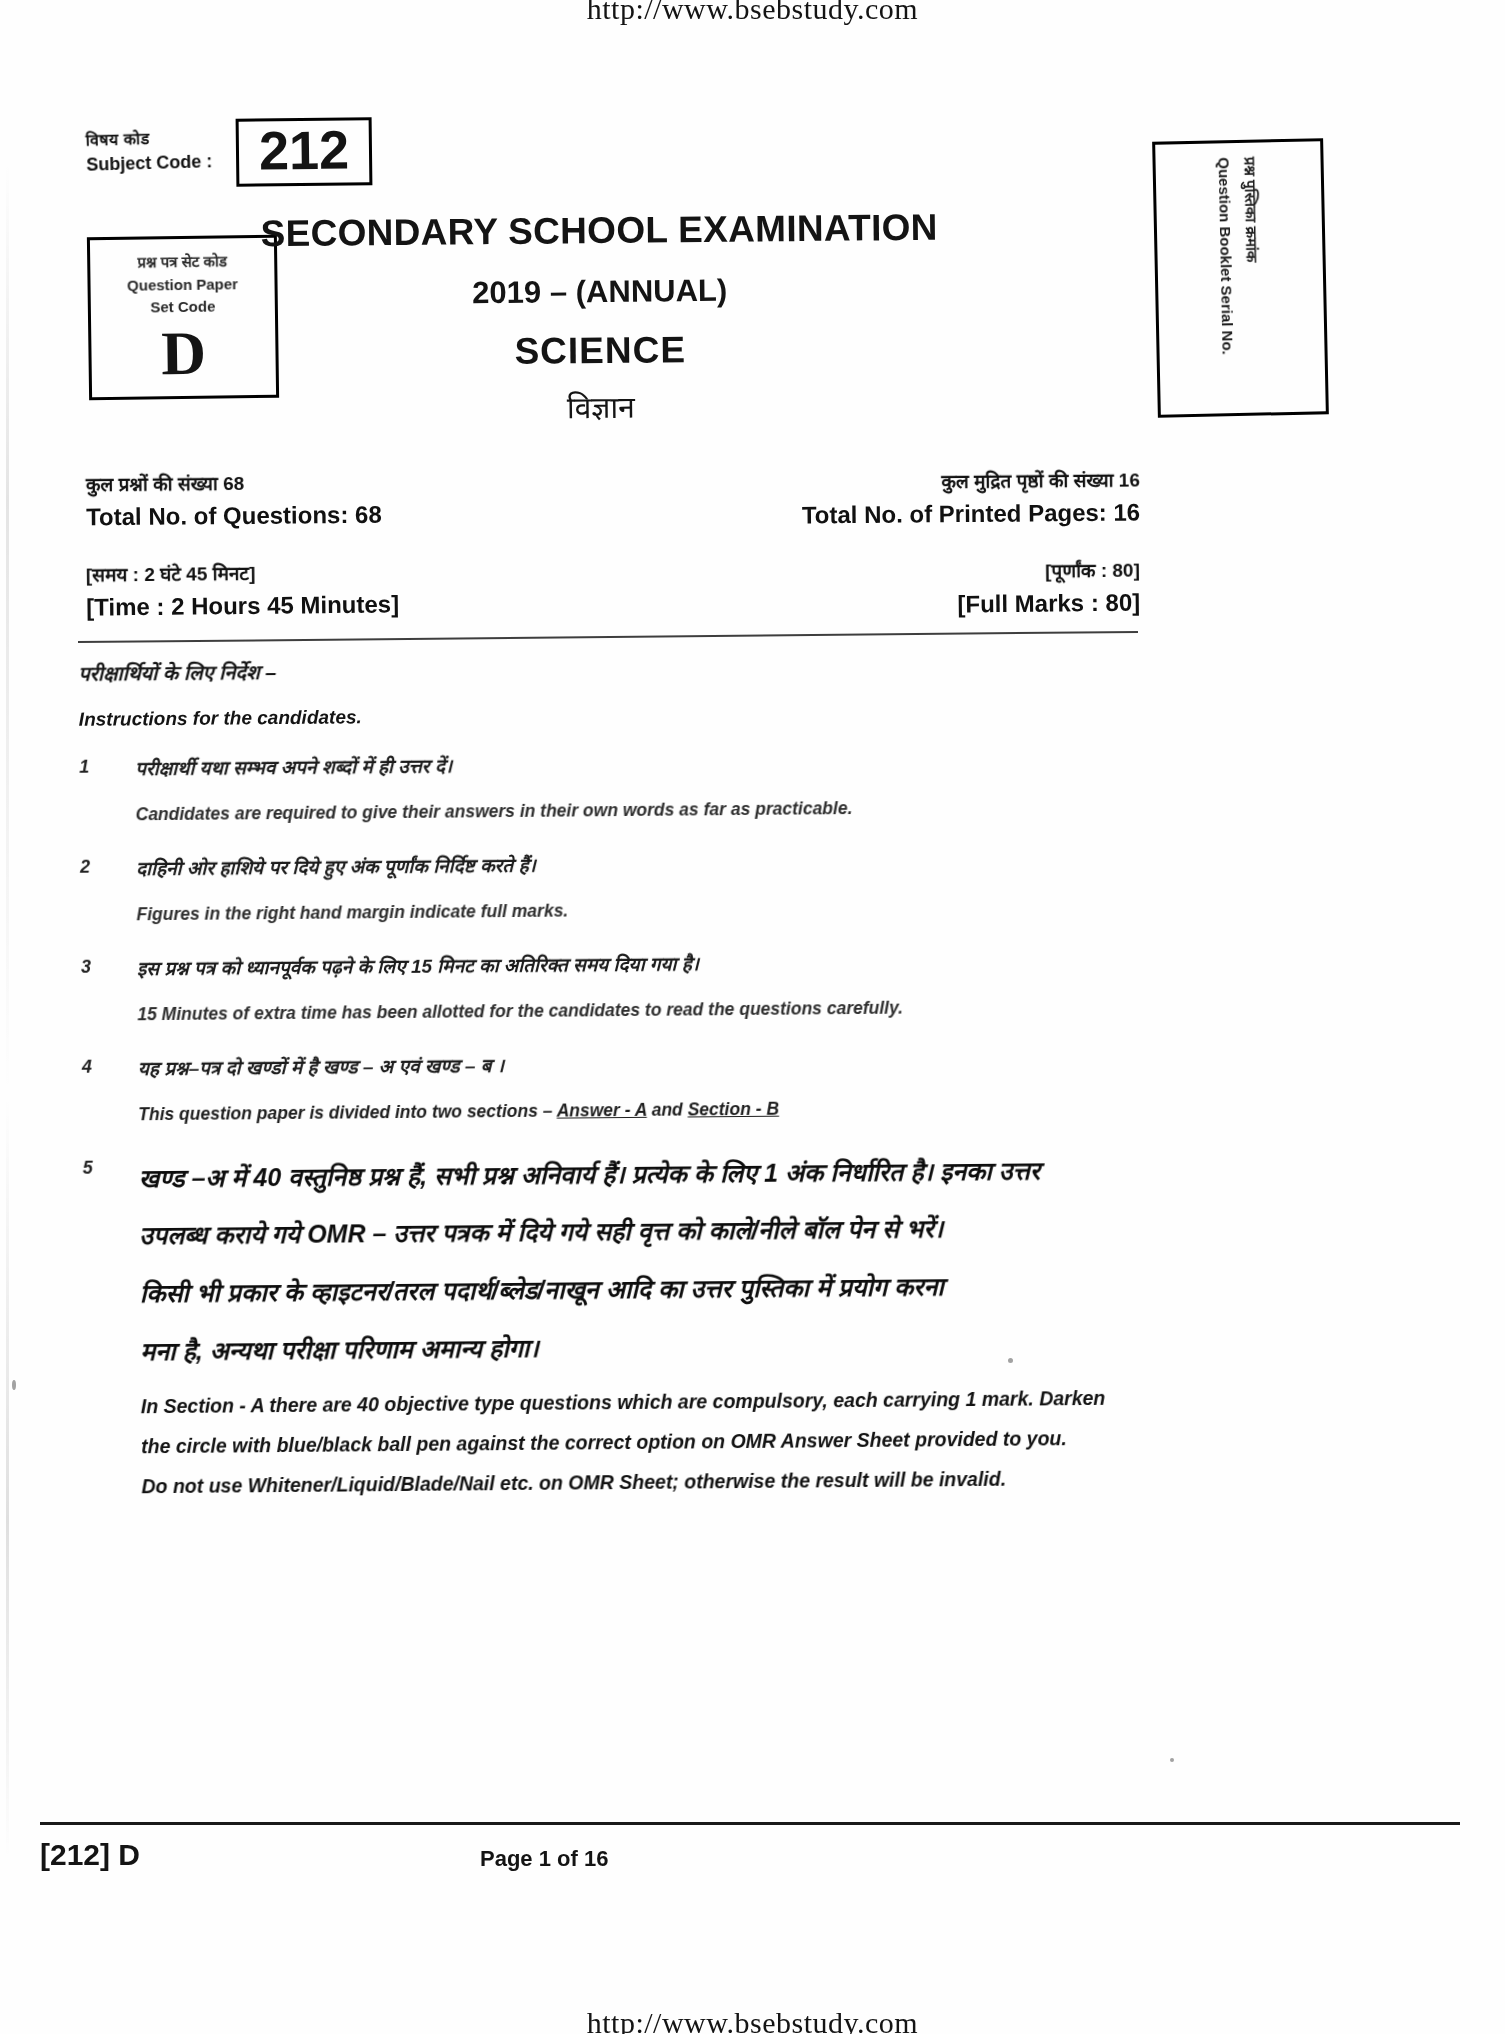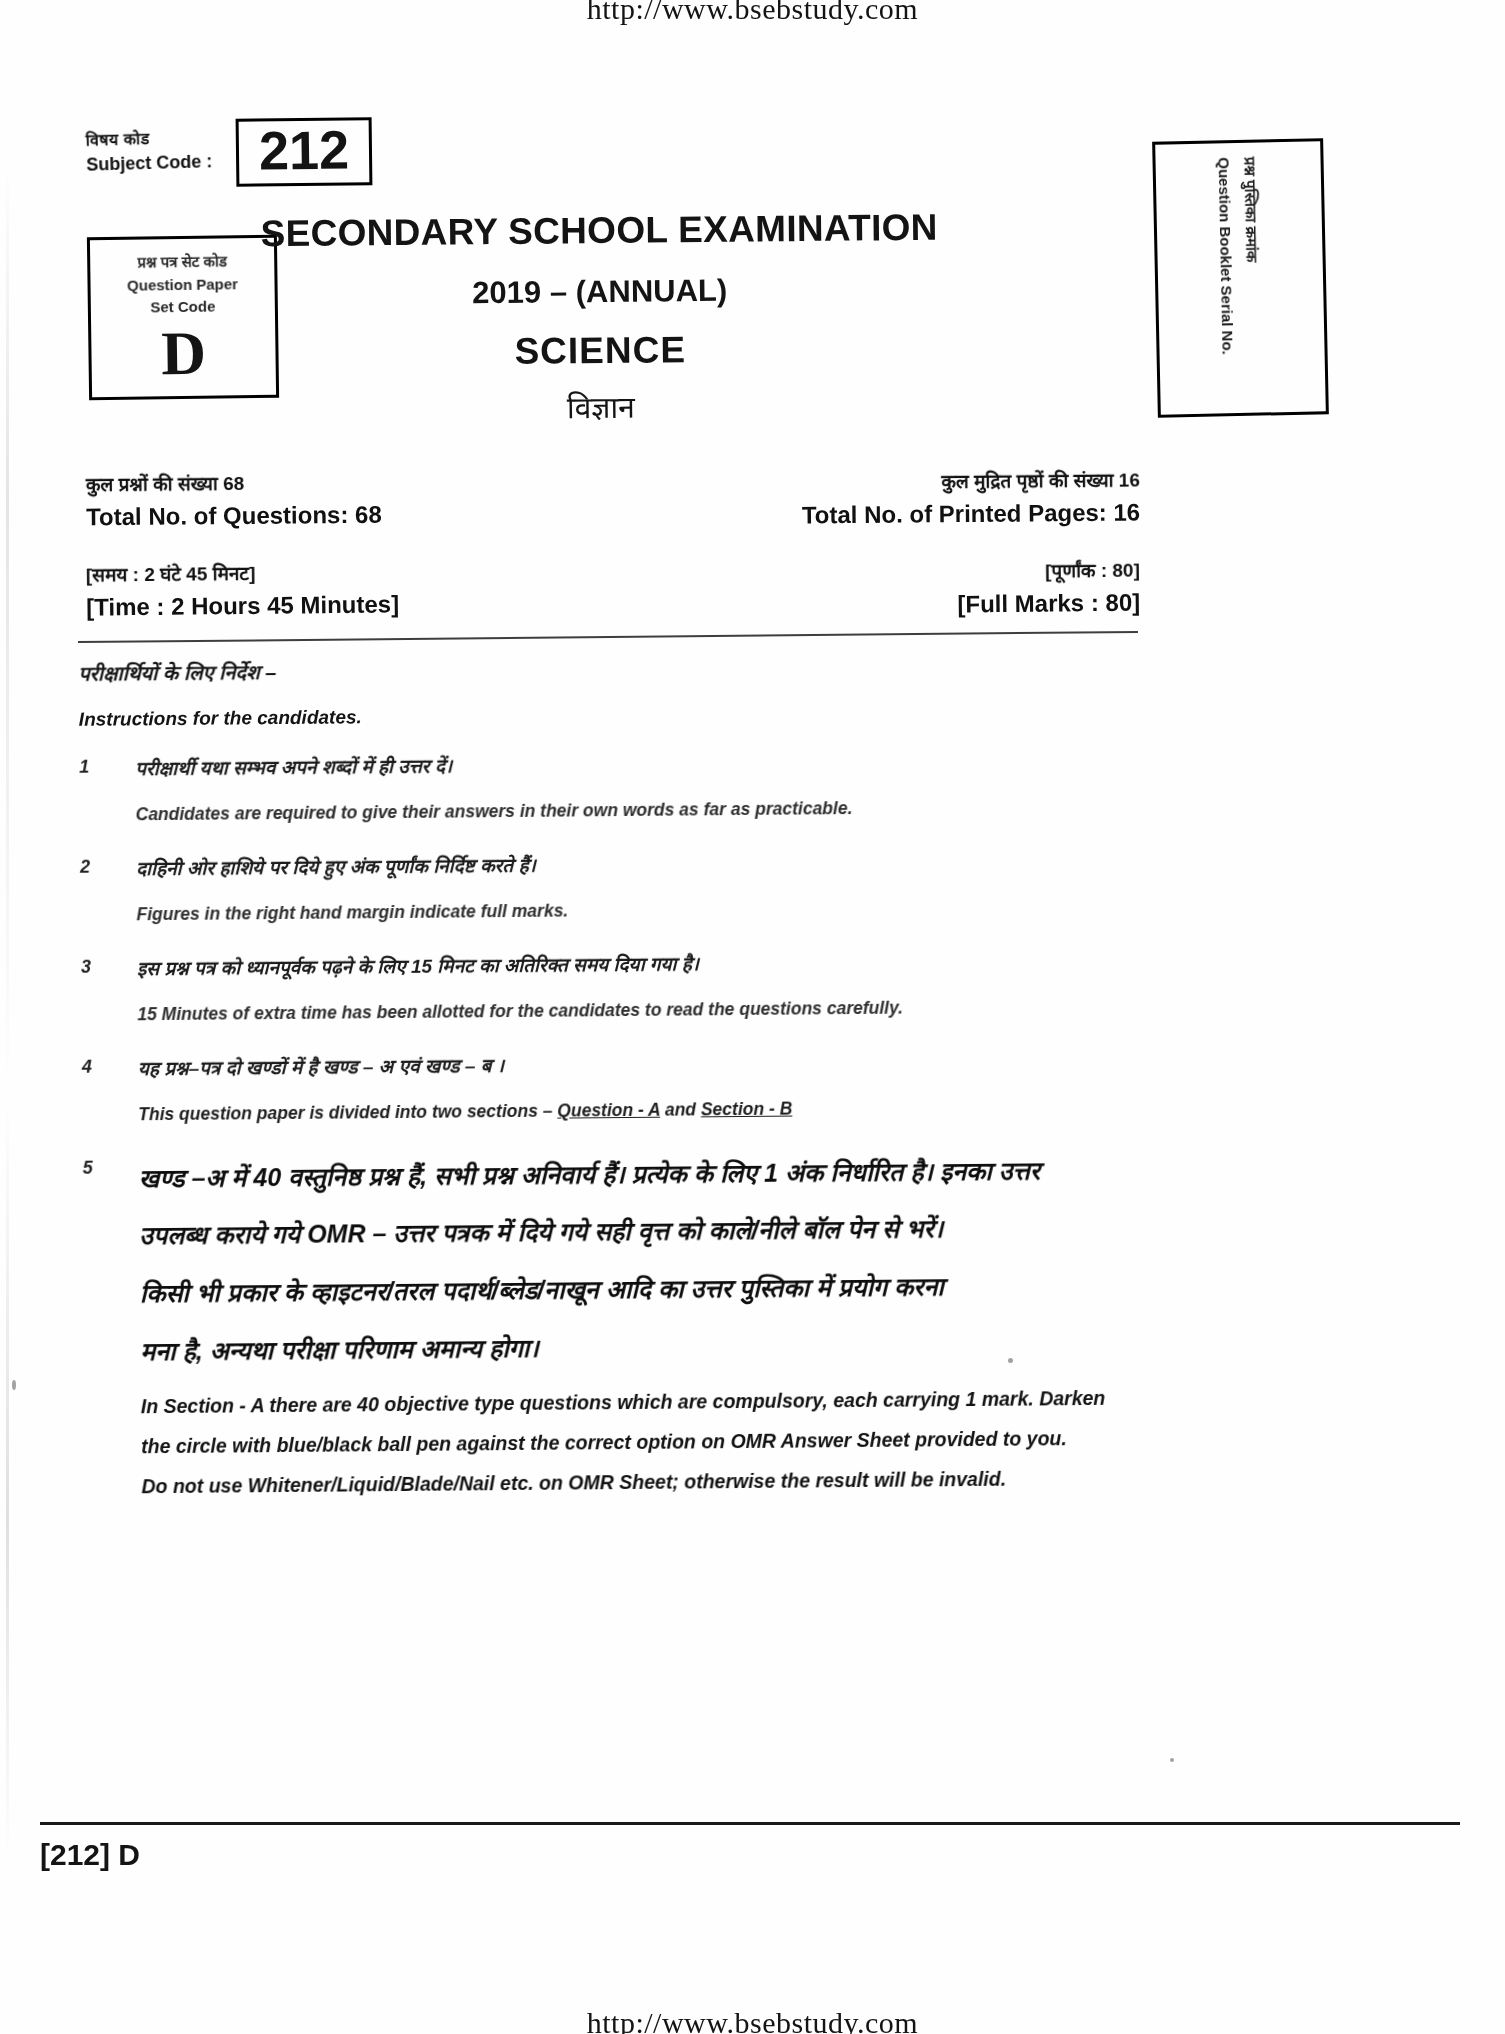"Question - A" u { text: Question -> Answer }
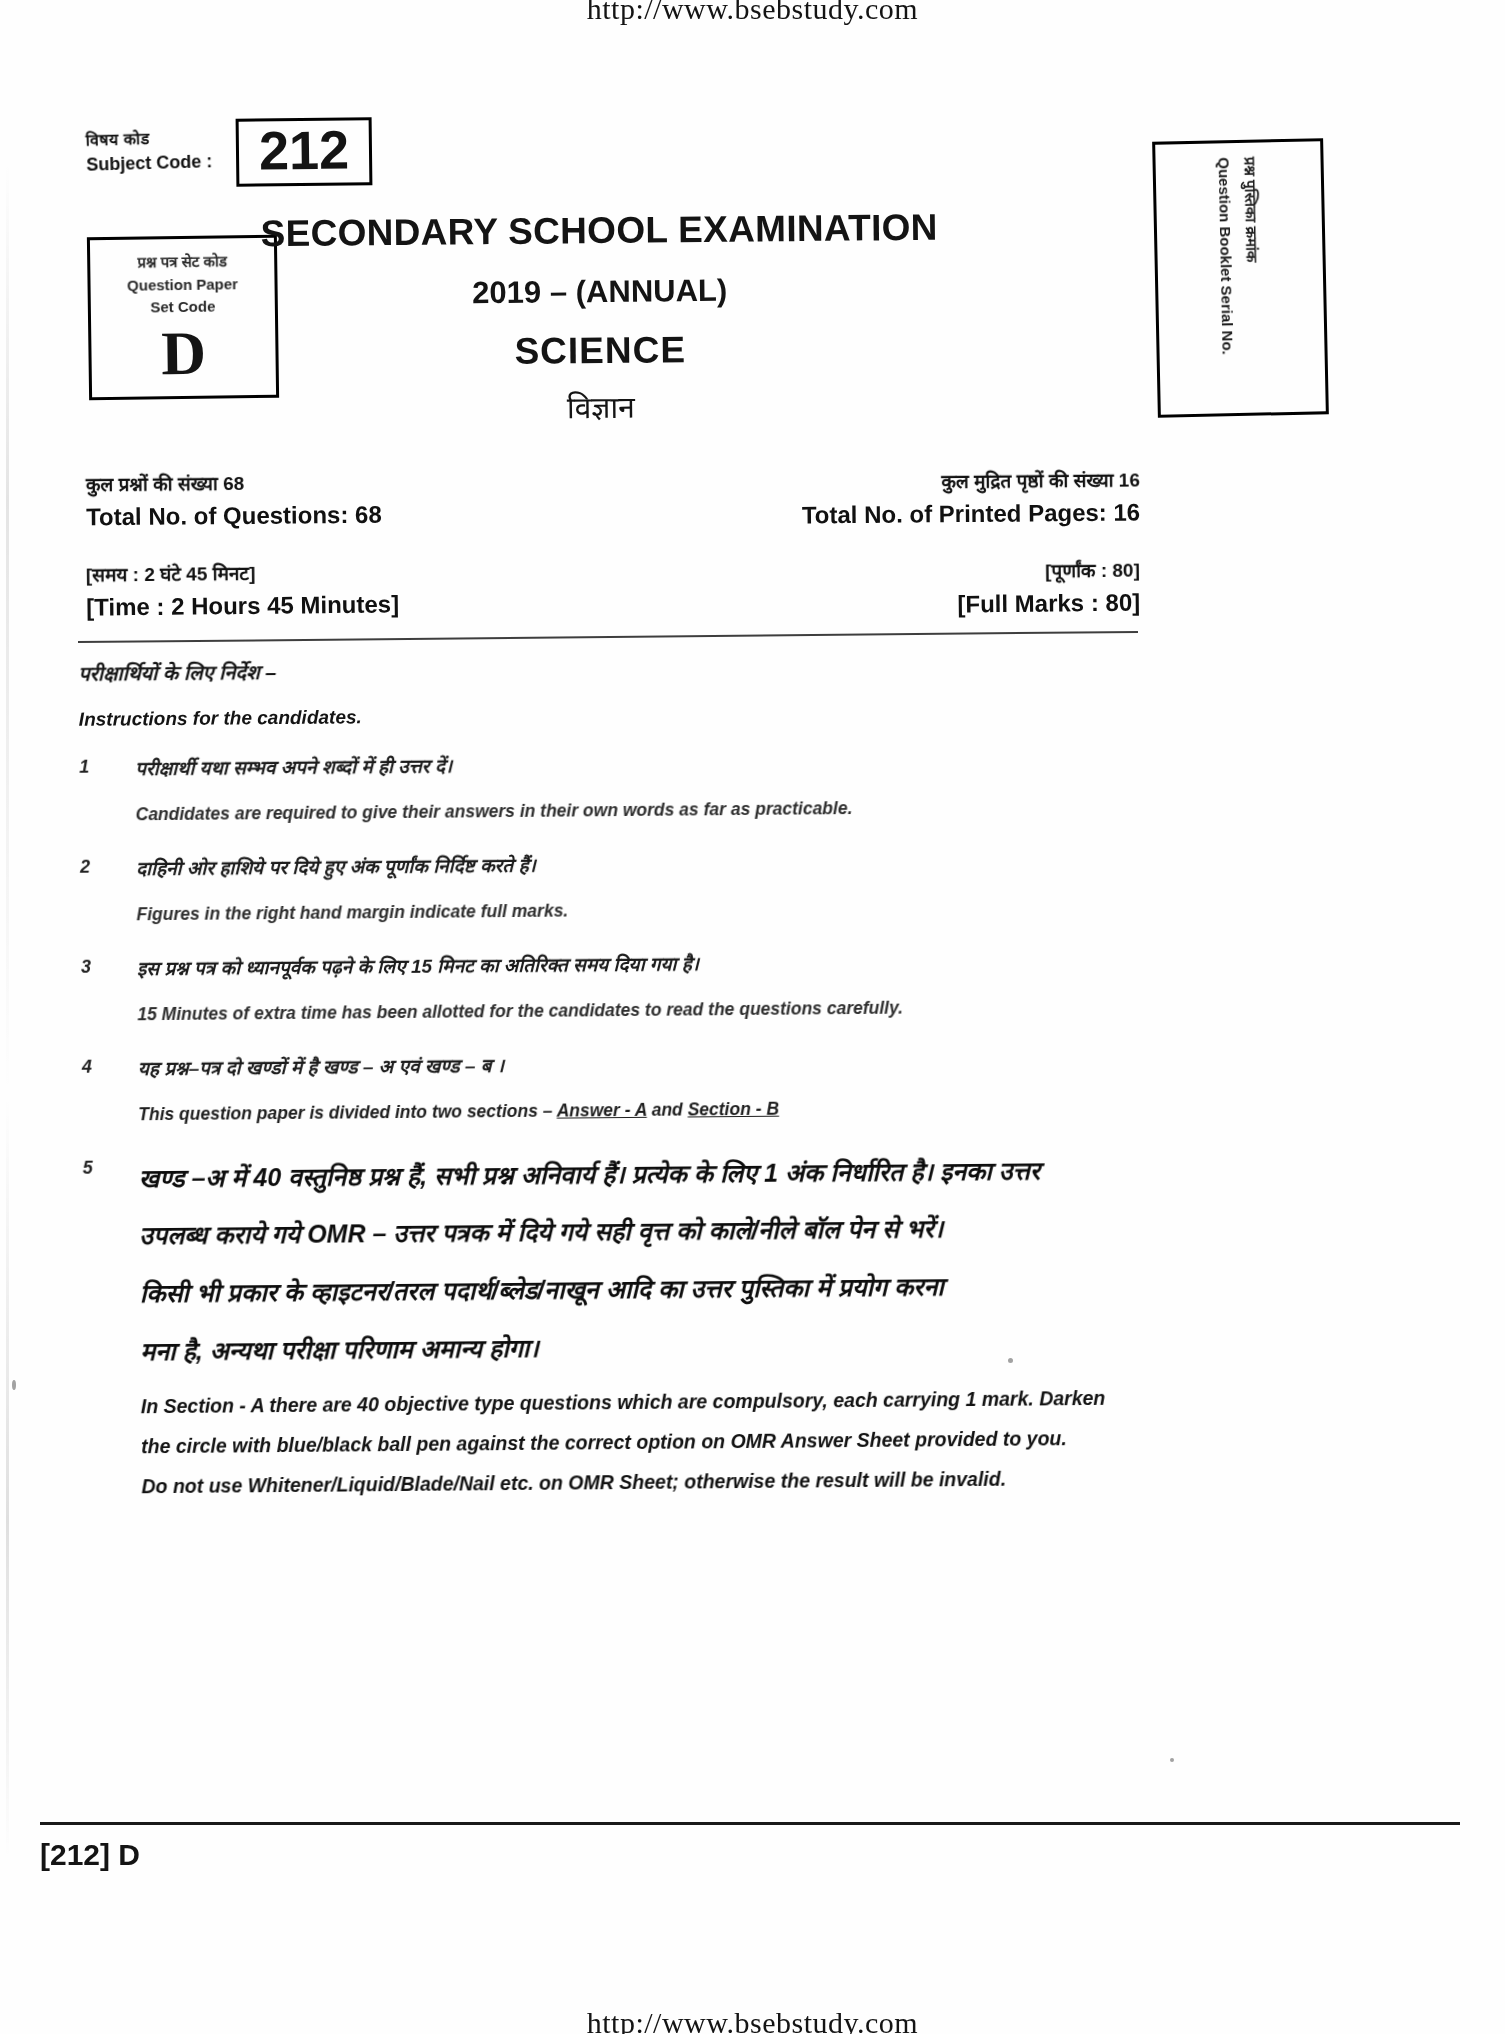"Page 1 of 16" div.footer-center { html: none -> <div>Page 1 of 16</div> }
